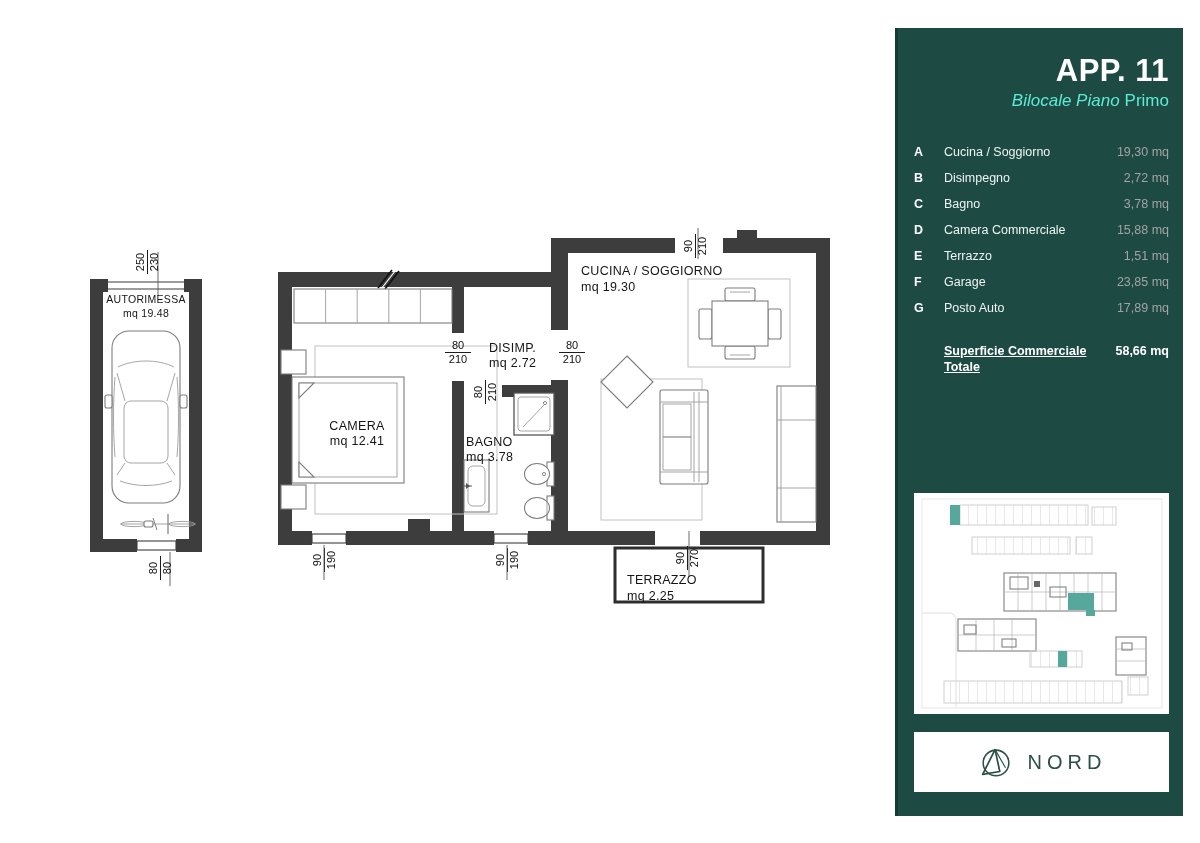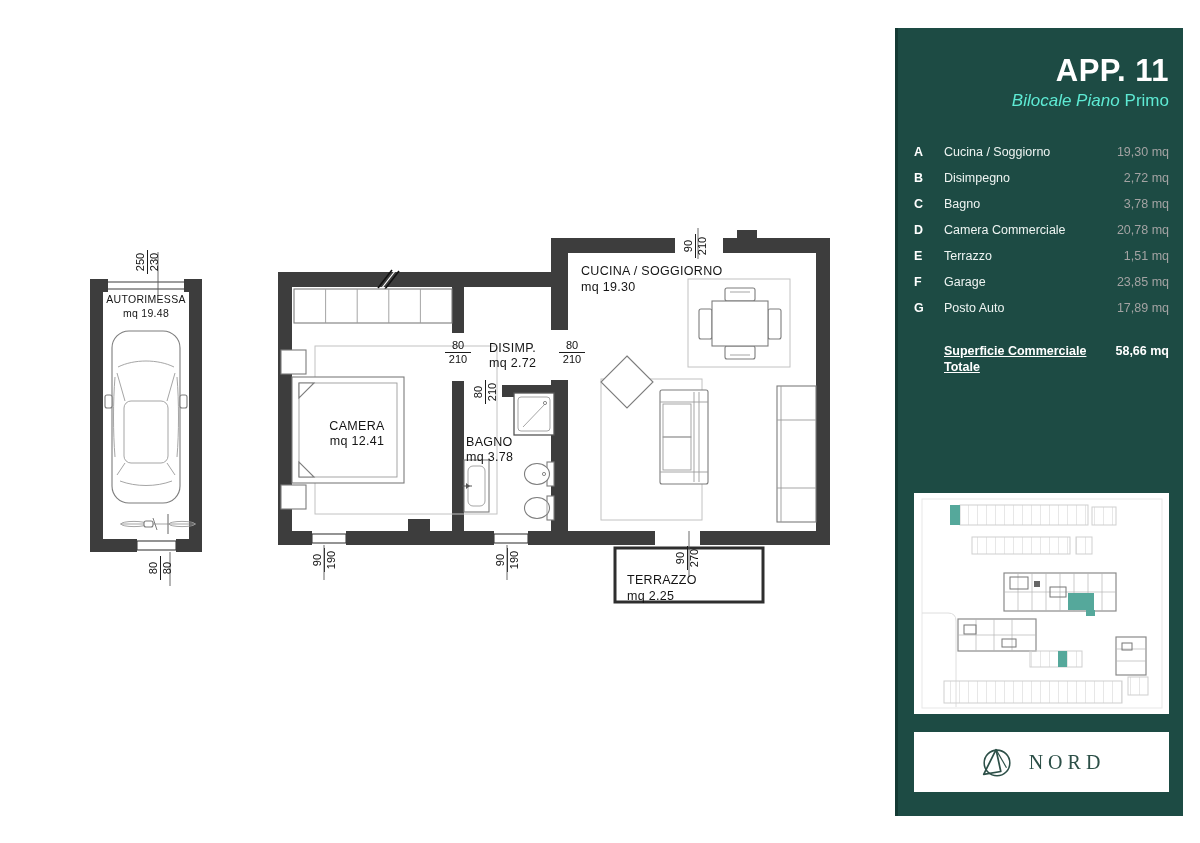"20,78 mq" span.room-area { text: 20,78 -> 15,88 }
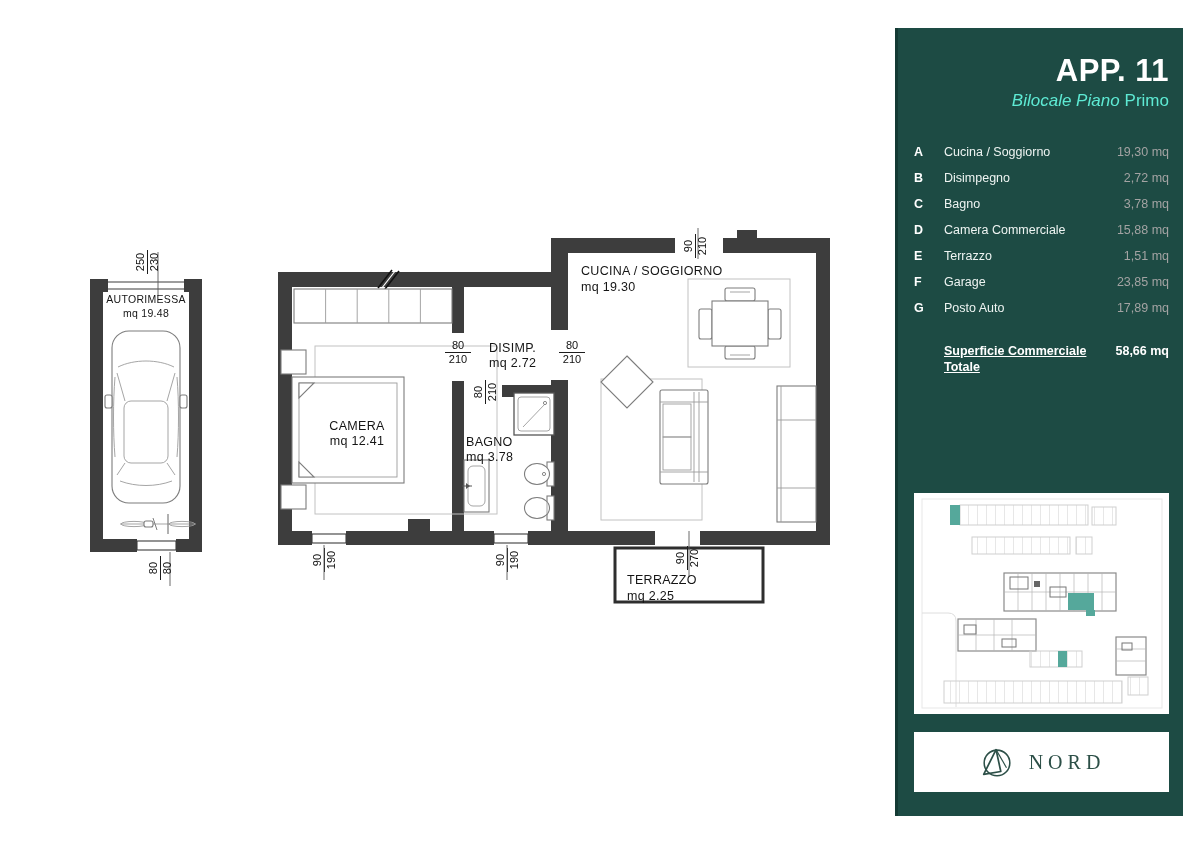"NORD" .nord-text { font-family: Liberation Serif, serif -> Liberation Sans, sans-serif }
